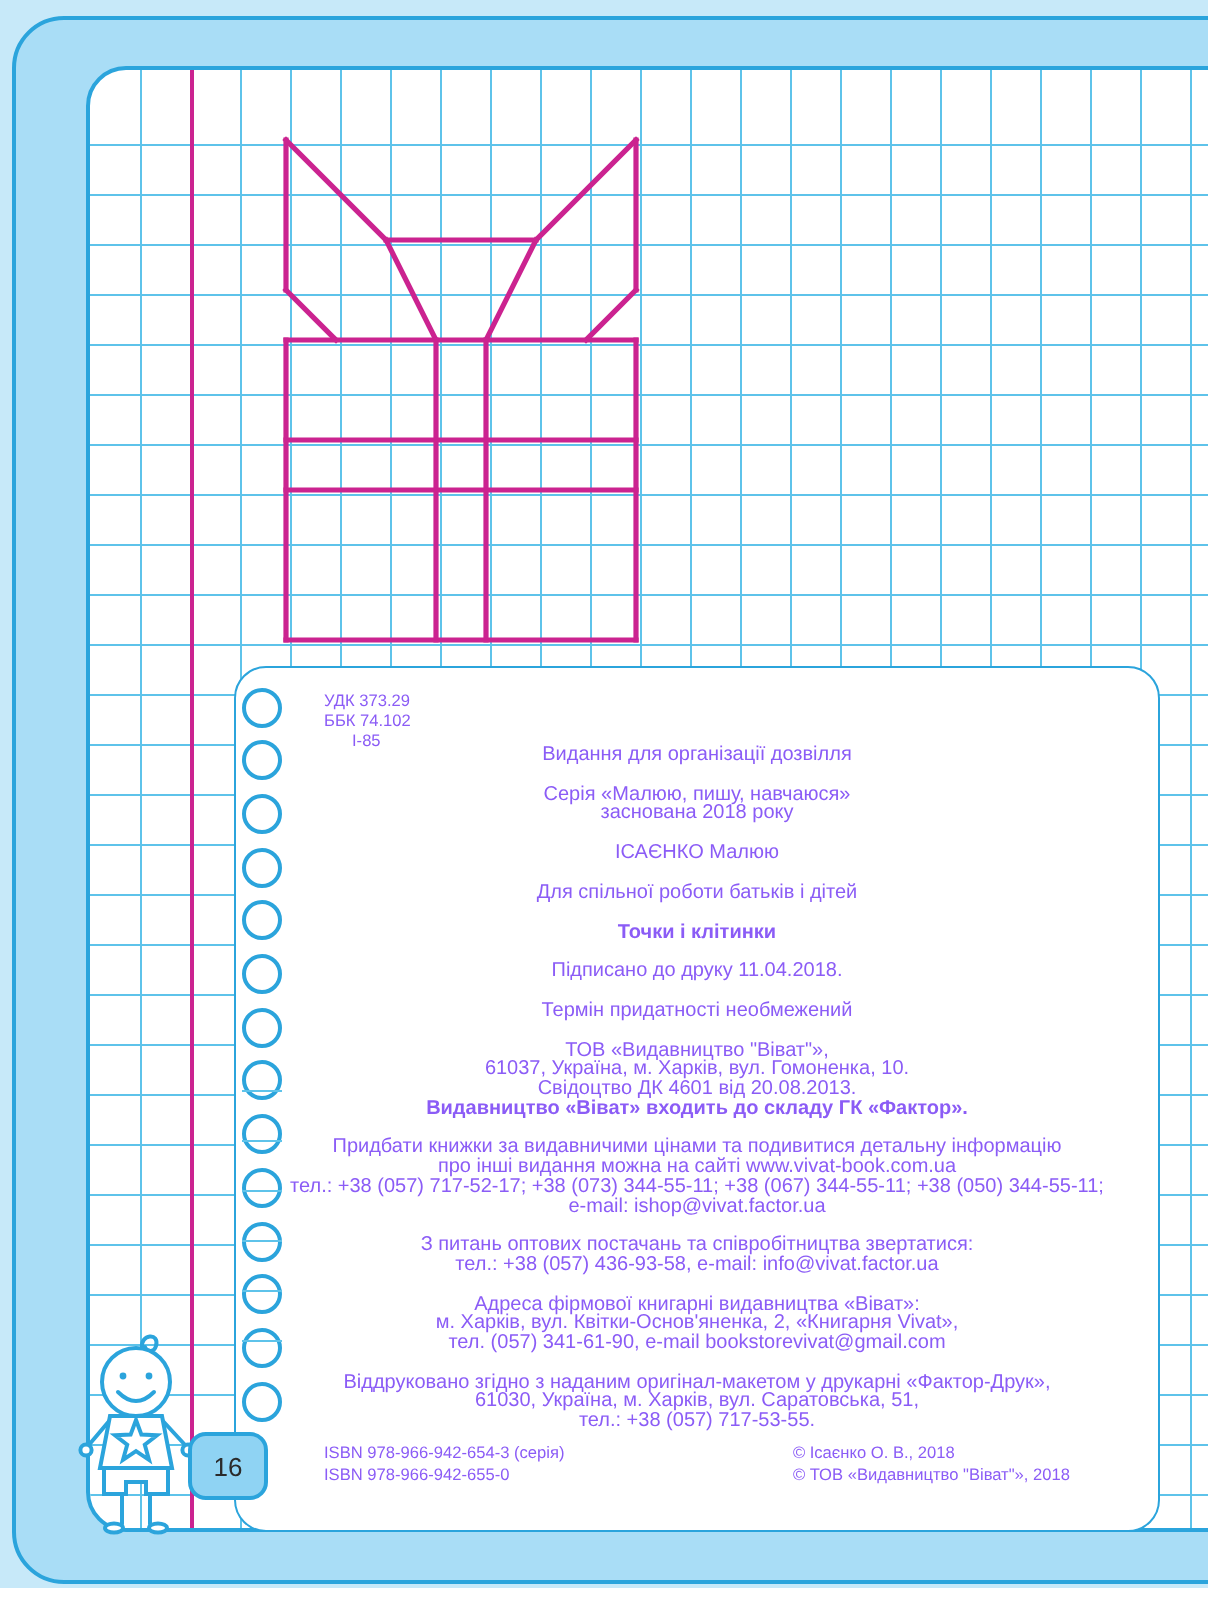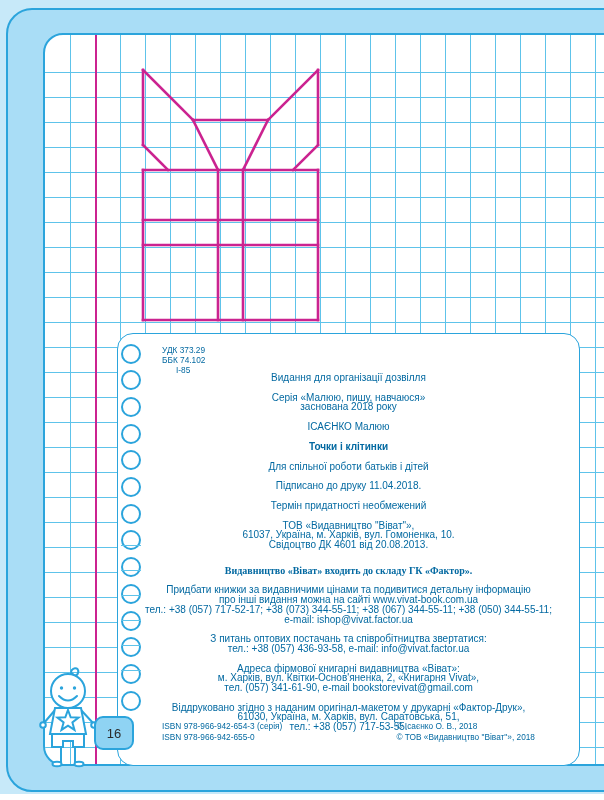"УДК 373.29" .colo-text { color: #0369a1 -> #8b5cf6 }
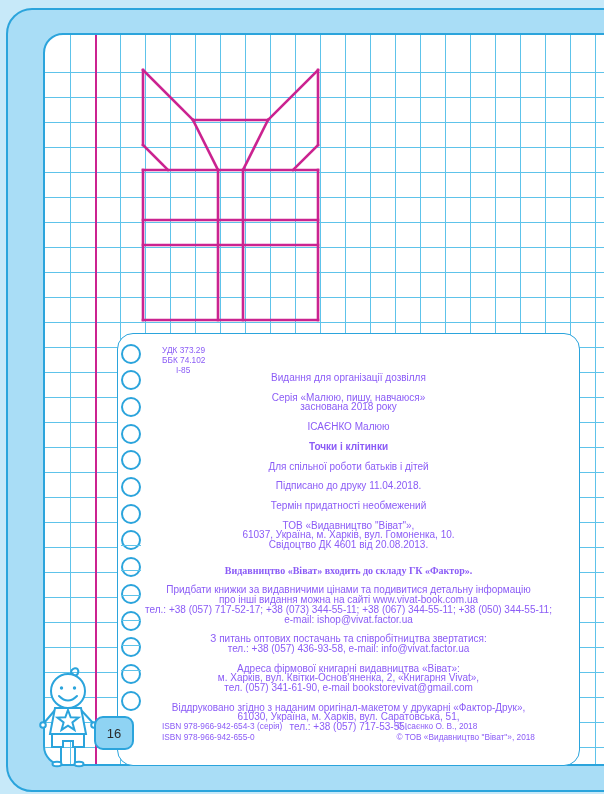"Точки і клітинки" div.para { order: before "Для спільної роботи батьків і" -> after "Для спільної роботи батьків і" }
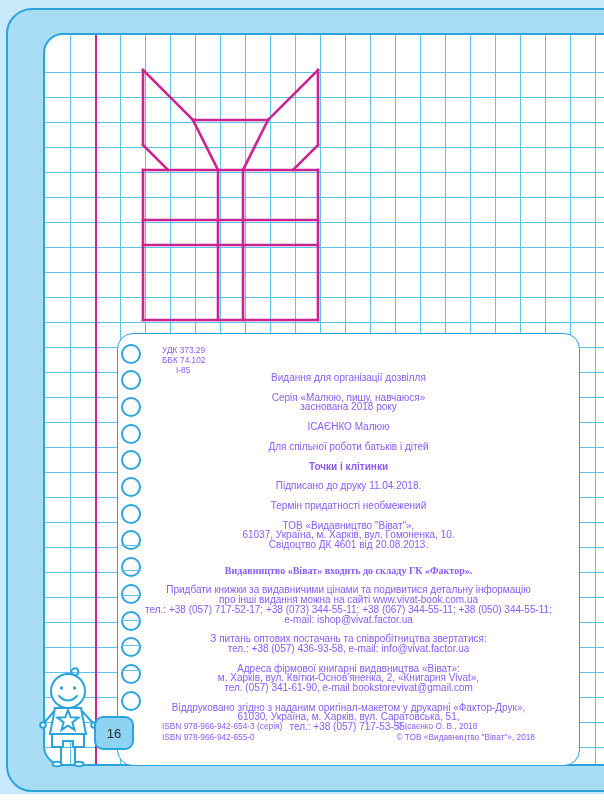"Видавництво «Віват» входить до складу" .para.tight { font-family: Liberation Serif, serif -> none; margin-top: 16px -> 0 }
